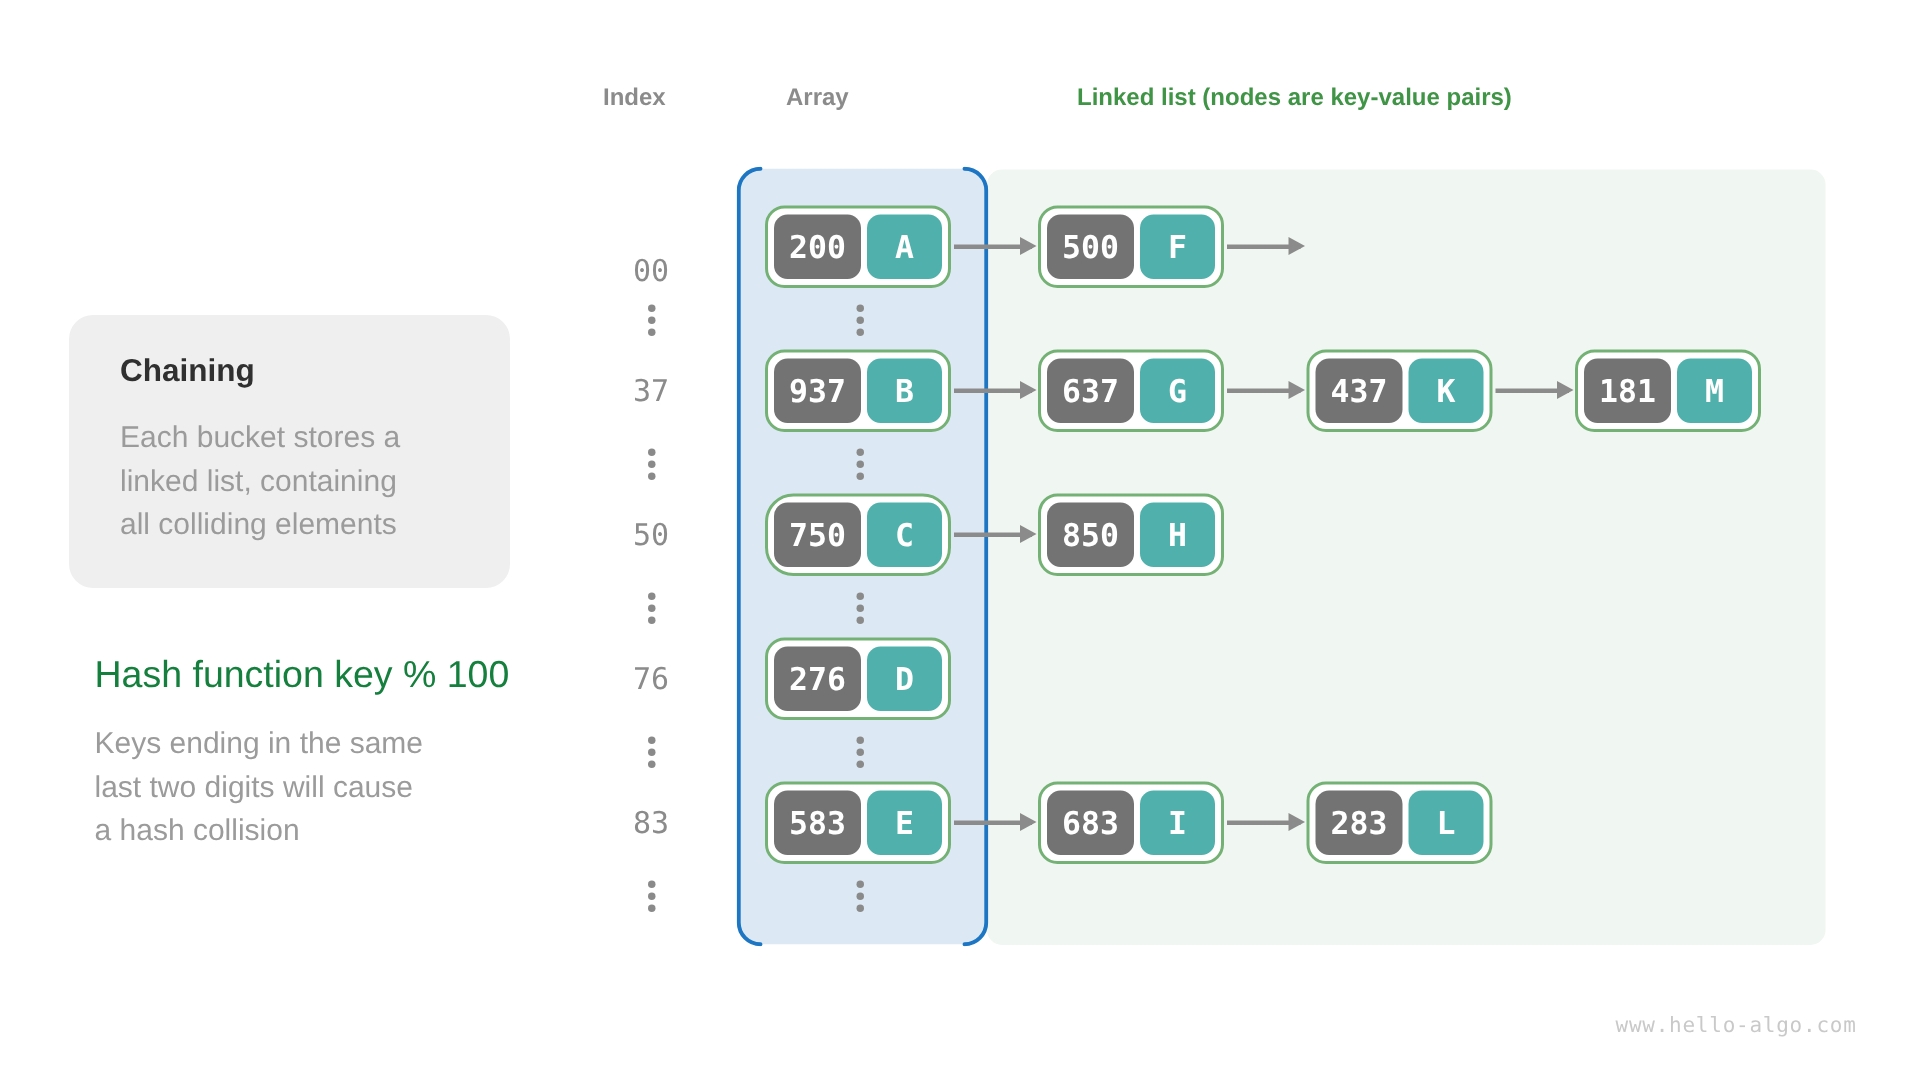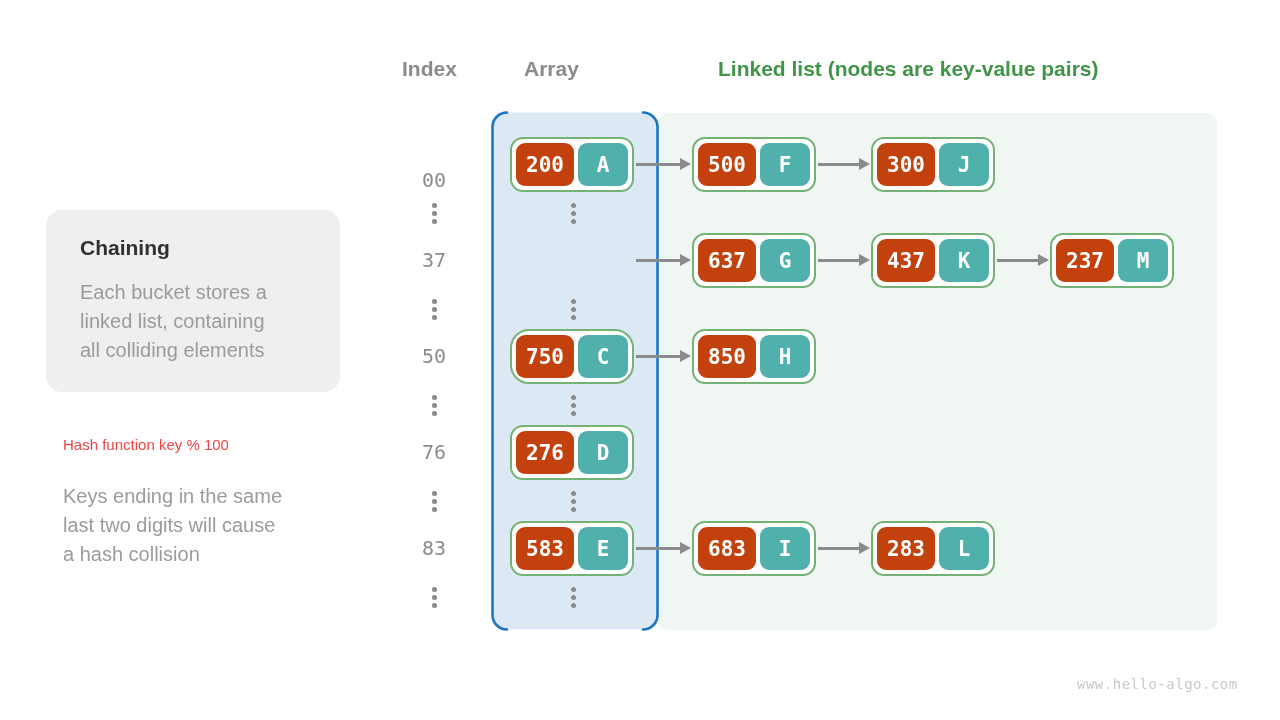"Index" .hdr { font-size: 21px -> 16px }
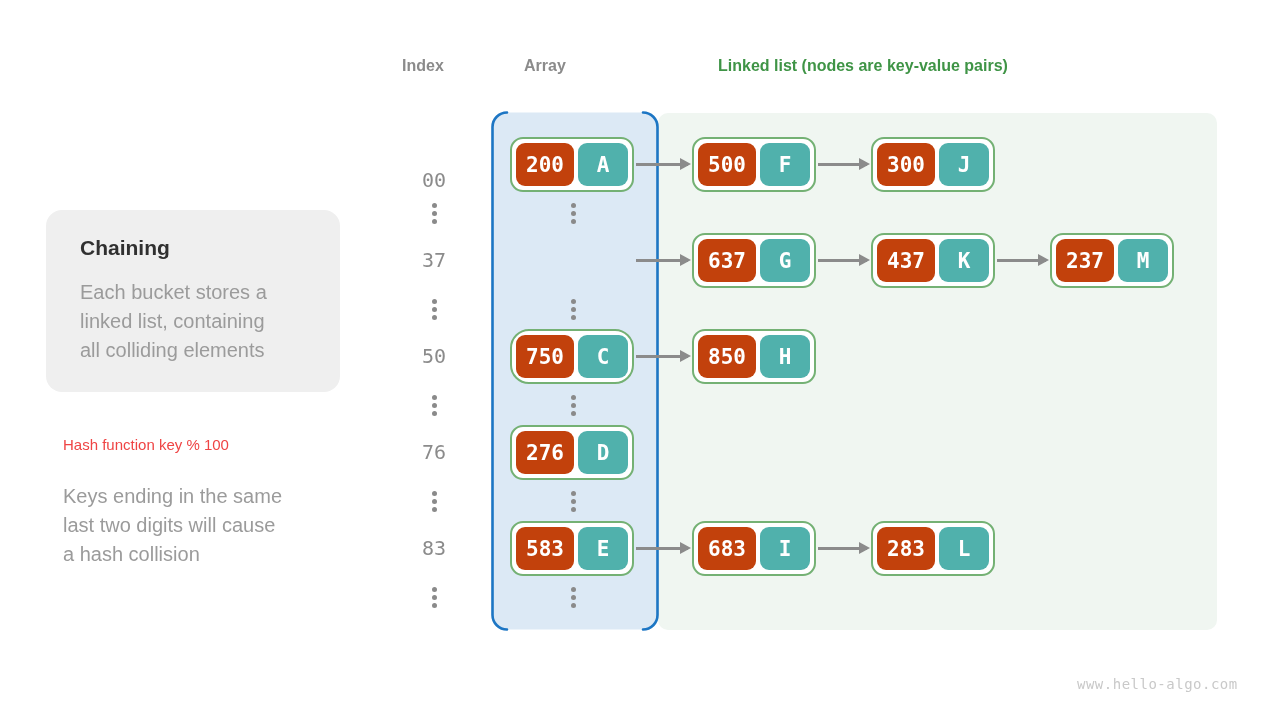"200" .pill-key { background: #c2410c -> #737373 }
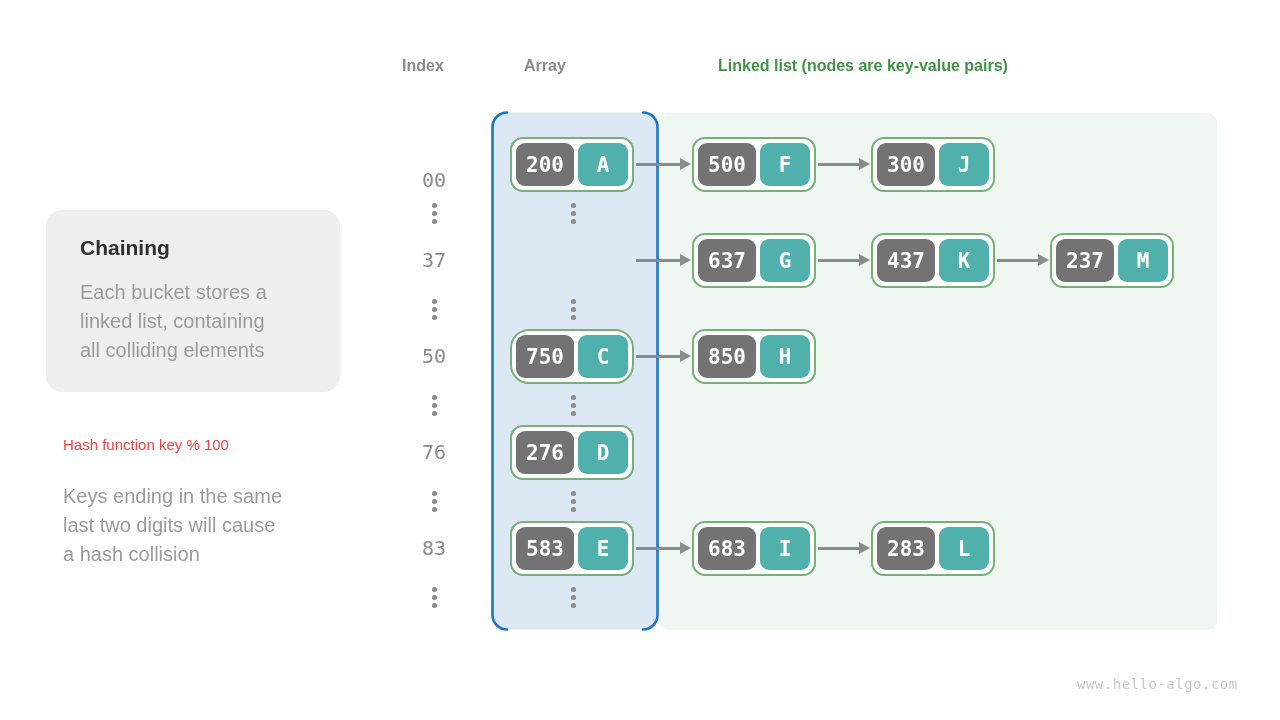"300" div.node { html: <div> <span>300</span> <span>J</span> </div> -> none }
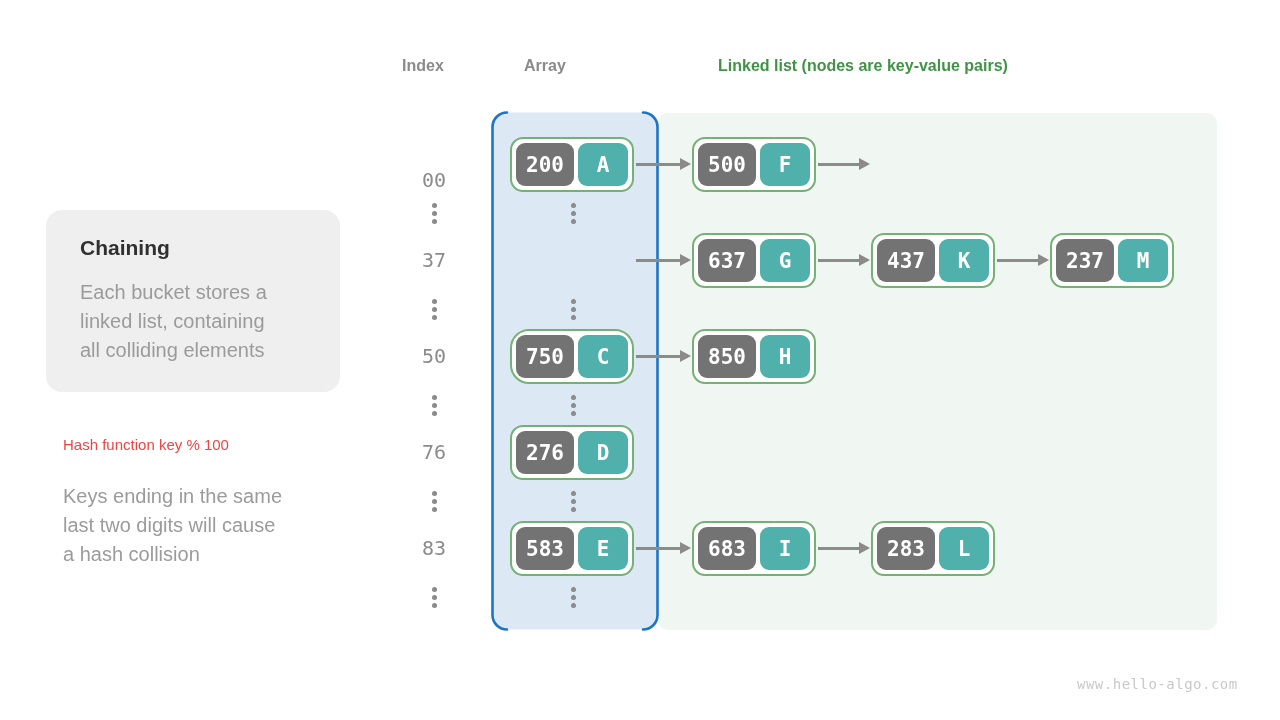"937" div.node { html: none -> <div> <span>937</span> <span>B</span> </div> }
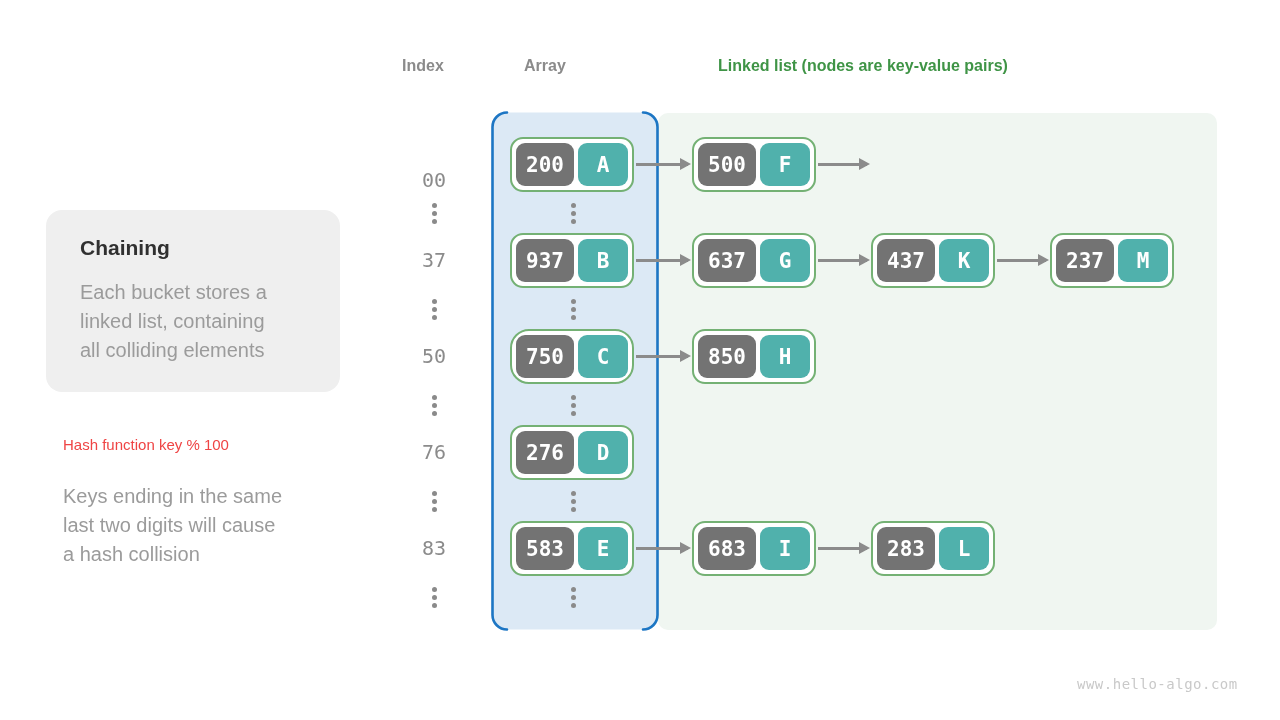"237" span.pill { text: 237 -> 181 }
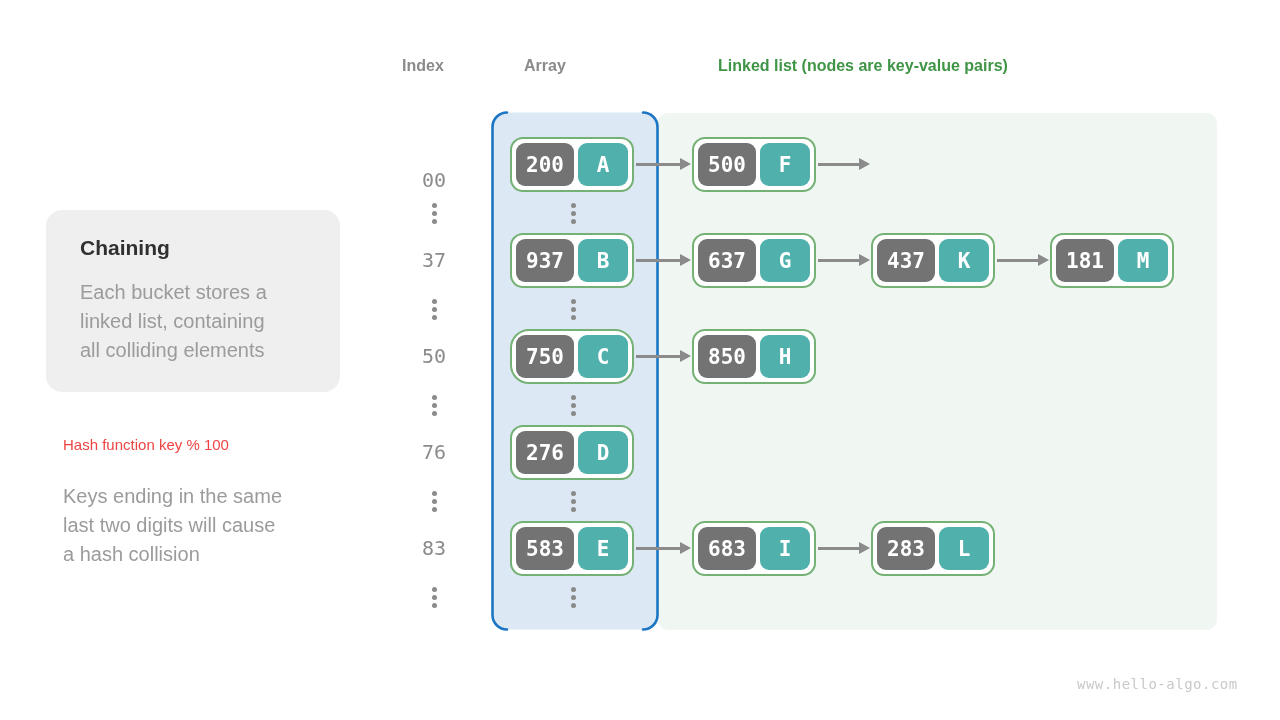"Hash function key % 100" .hash-title { color: #ef4444 -> #15803d; font-size: 15px -> 25px }
